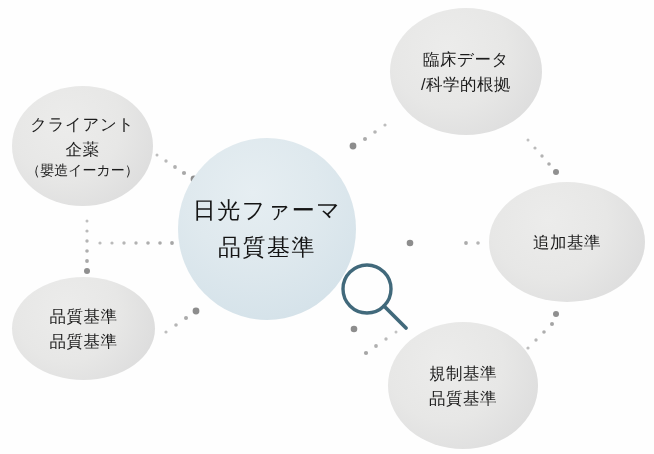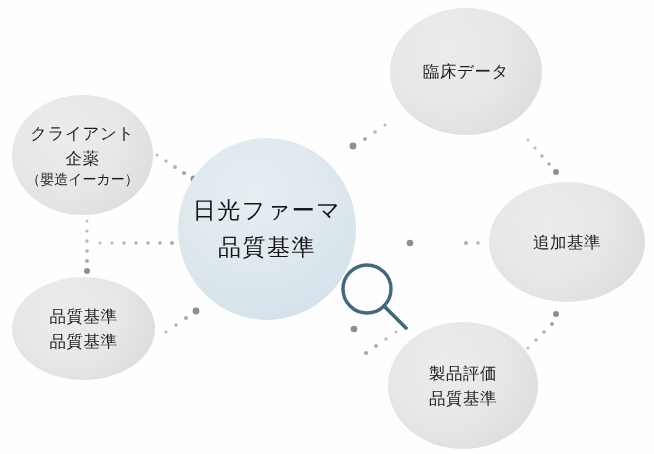"/科学的根拠" span.line { html: none -> <span>/科学的根拠</span> }
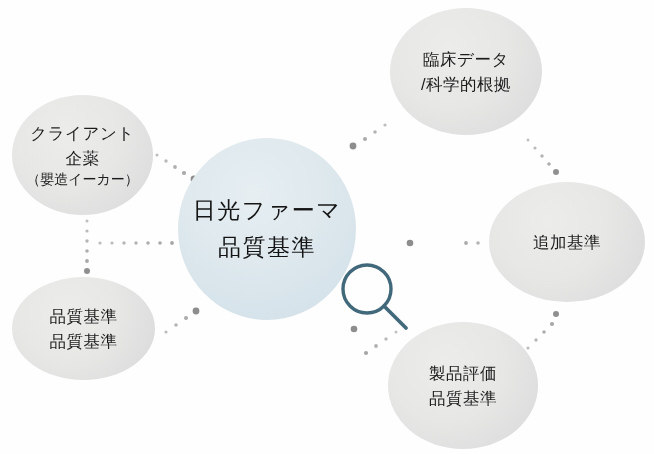"クライアント" #bubble-client { top: 95px -> 86px }
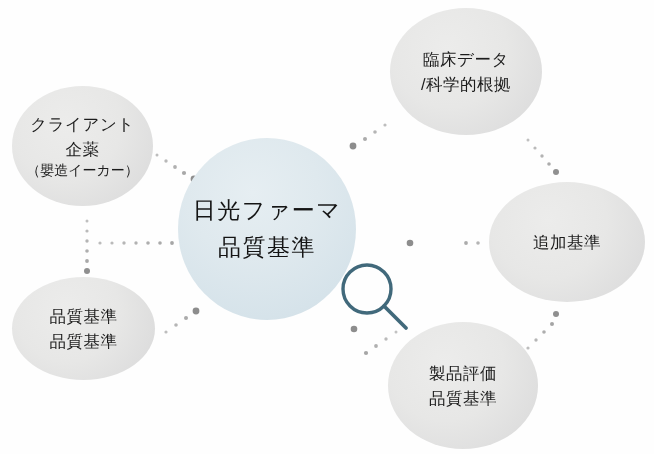"製品評価" span.line { text: 製品評価 -> 規制基準 }
